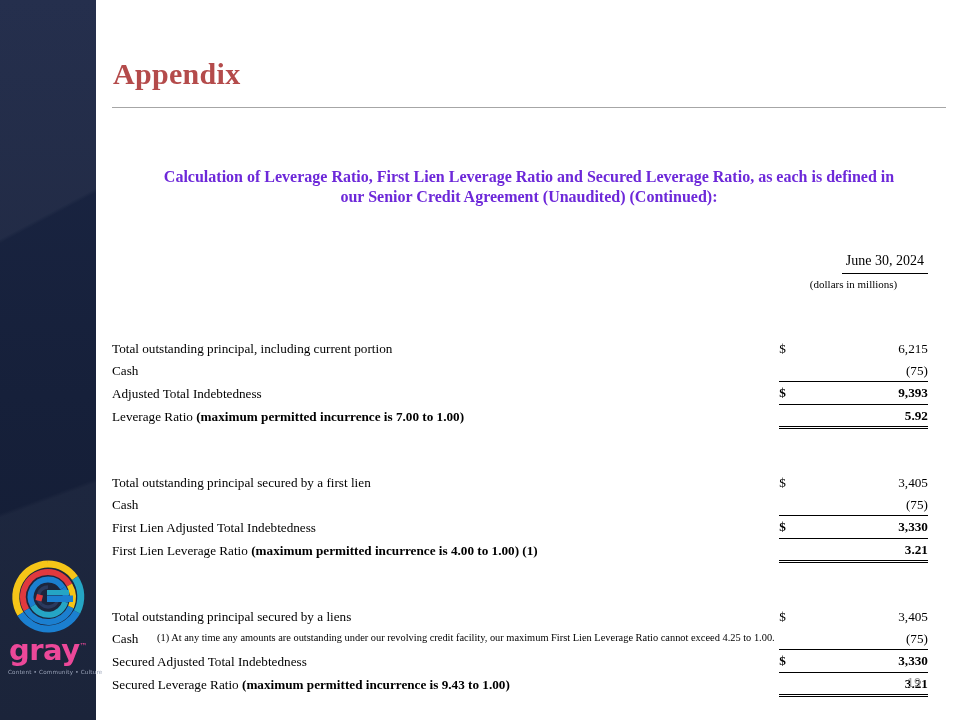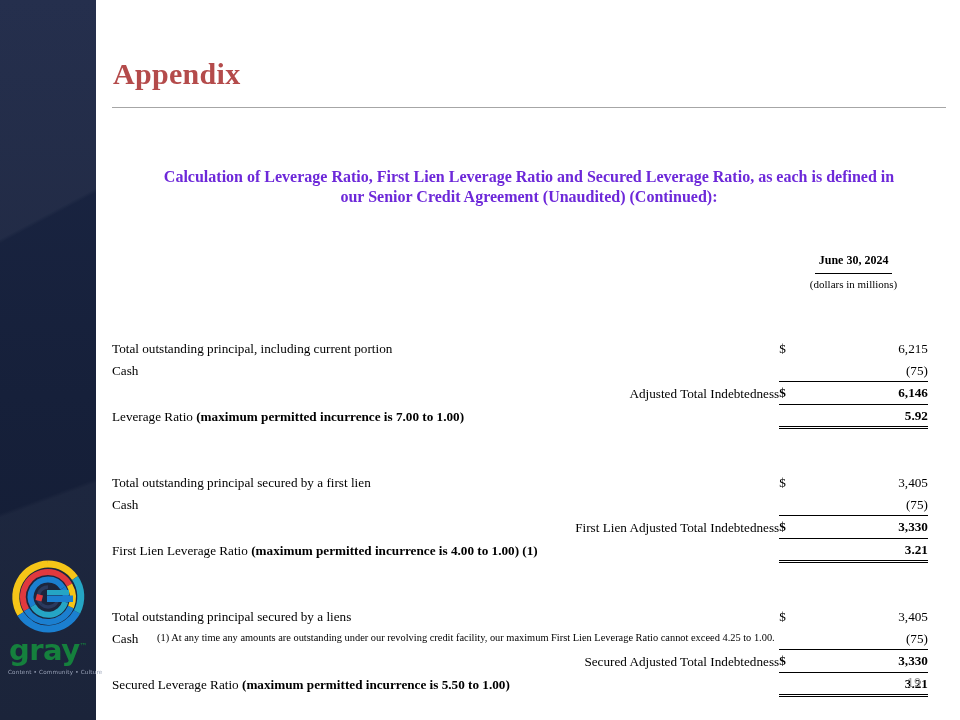"June 30, 2024" .datehead { font-size: 12px -> 14px; font-weight: bold -> normal; text-align: center -> right }
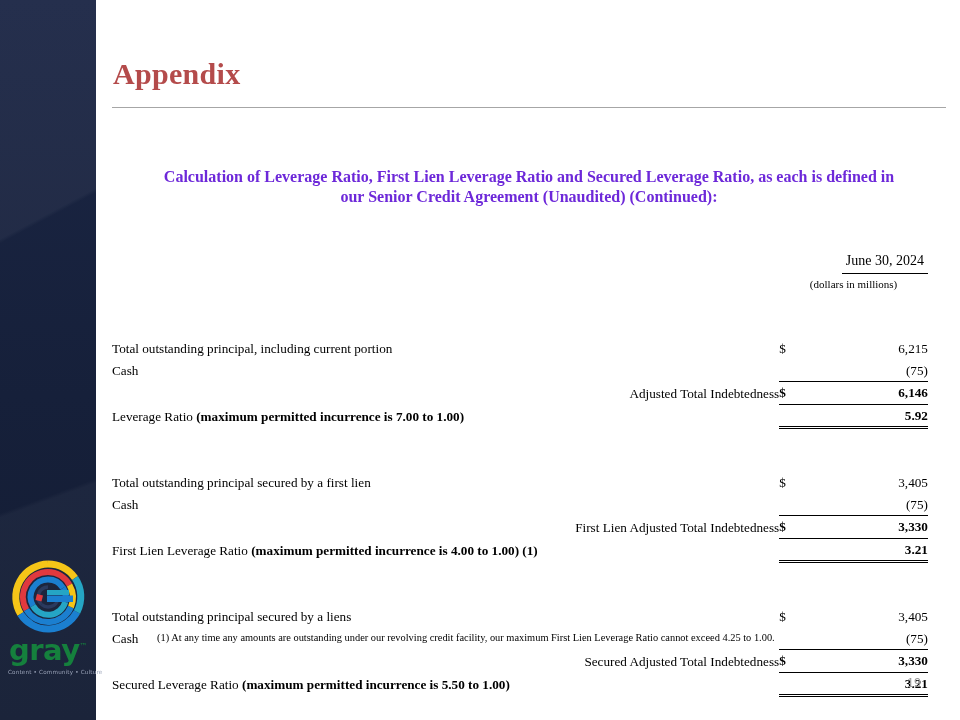"Adjusted Total Indebtedness" .indent { text-align: right -> none }
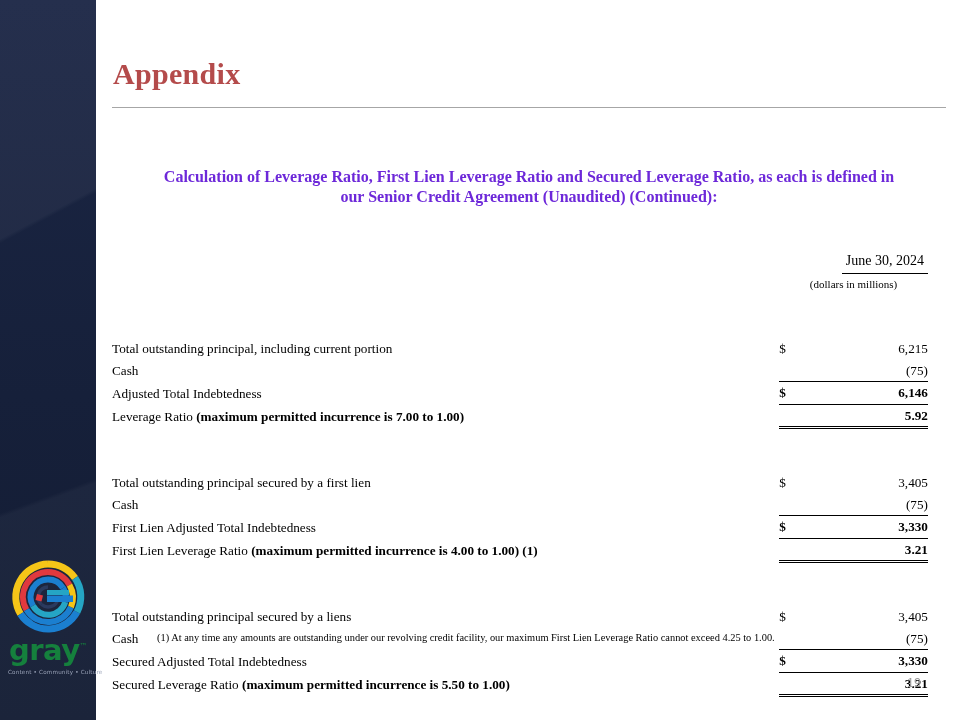"6,146" td.num { text: 6,146 -> 9,393 }
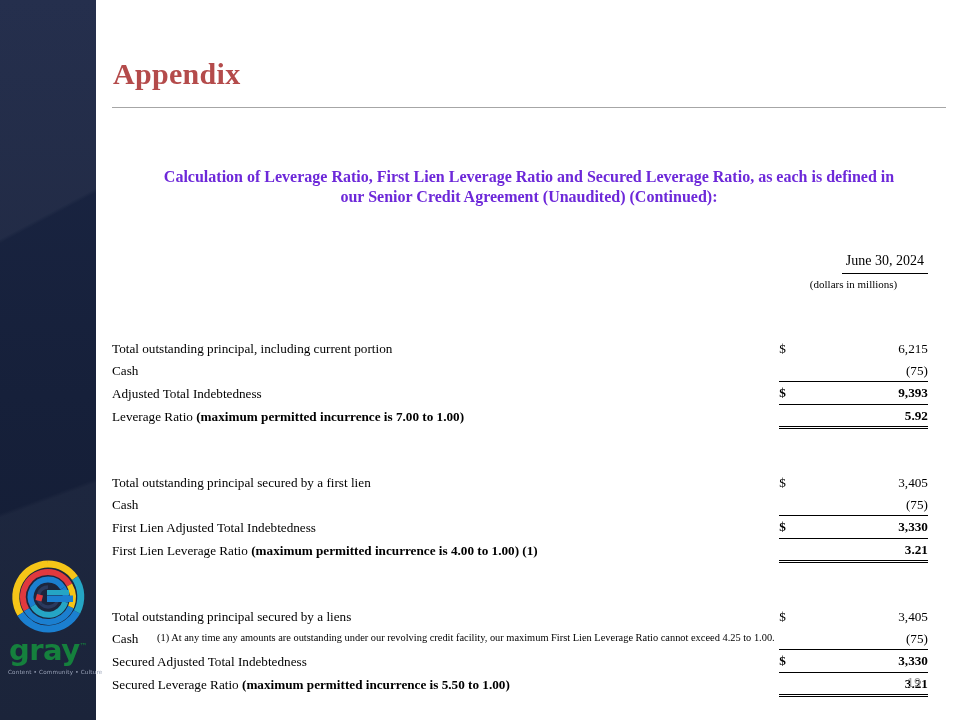"gray™" .logo-word { color: #15803d -> #ec4899 }
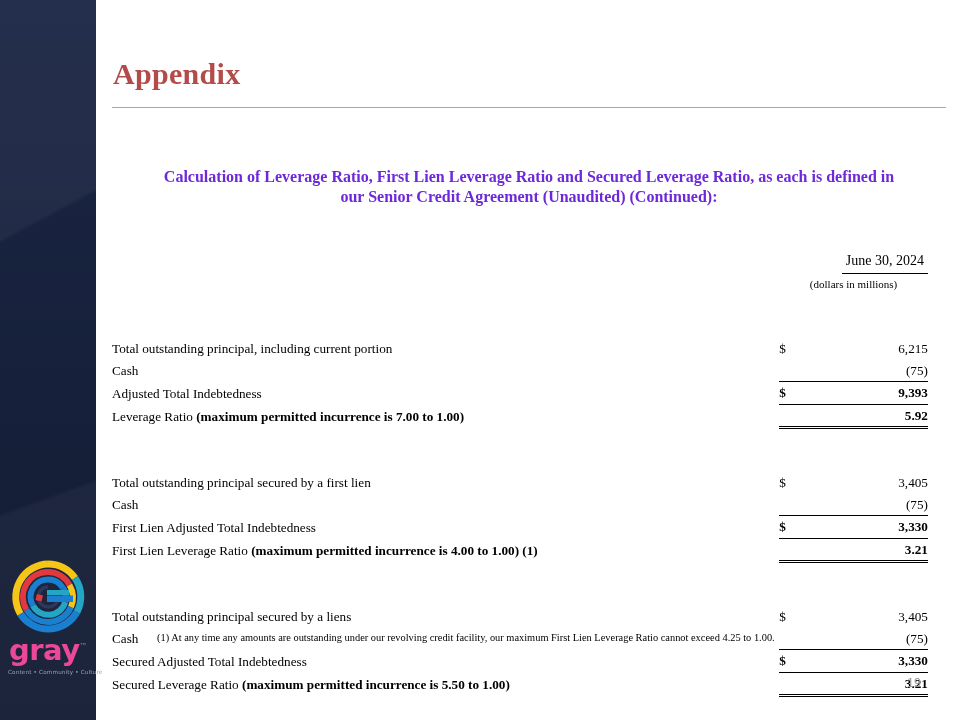"(maximum permitted incurrence is 5.50" span.lbl-reg { text: 5.50 -> 9.43 }
